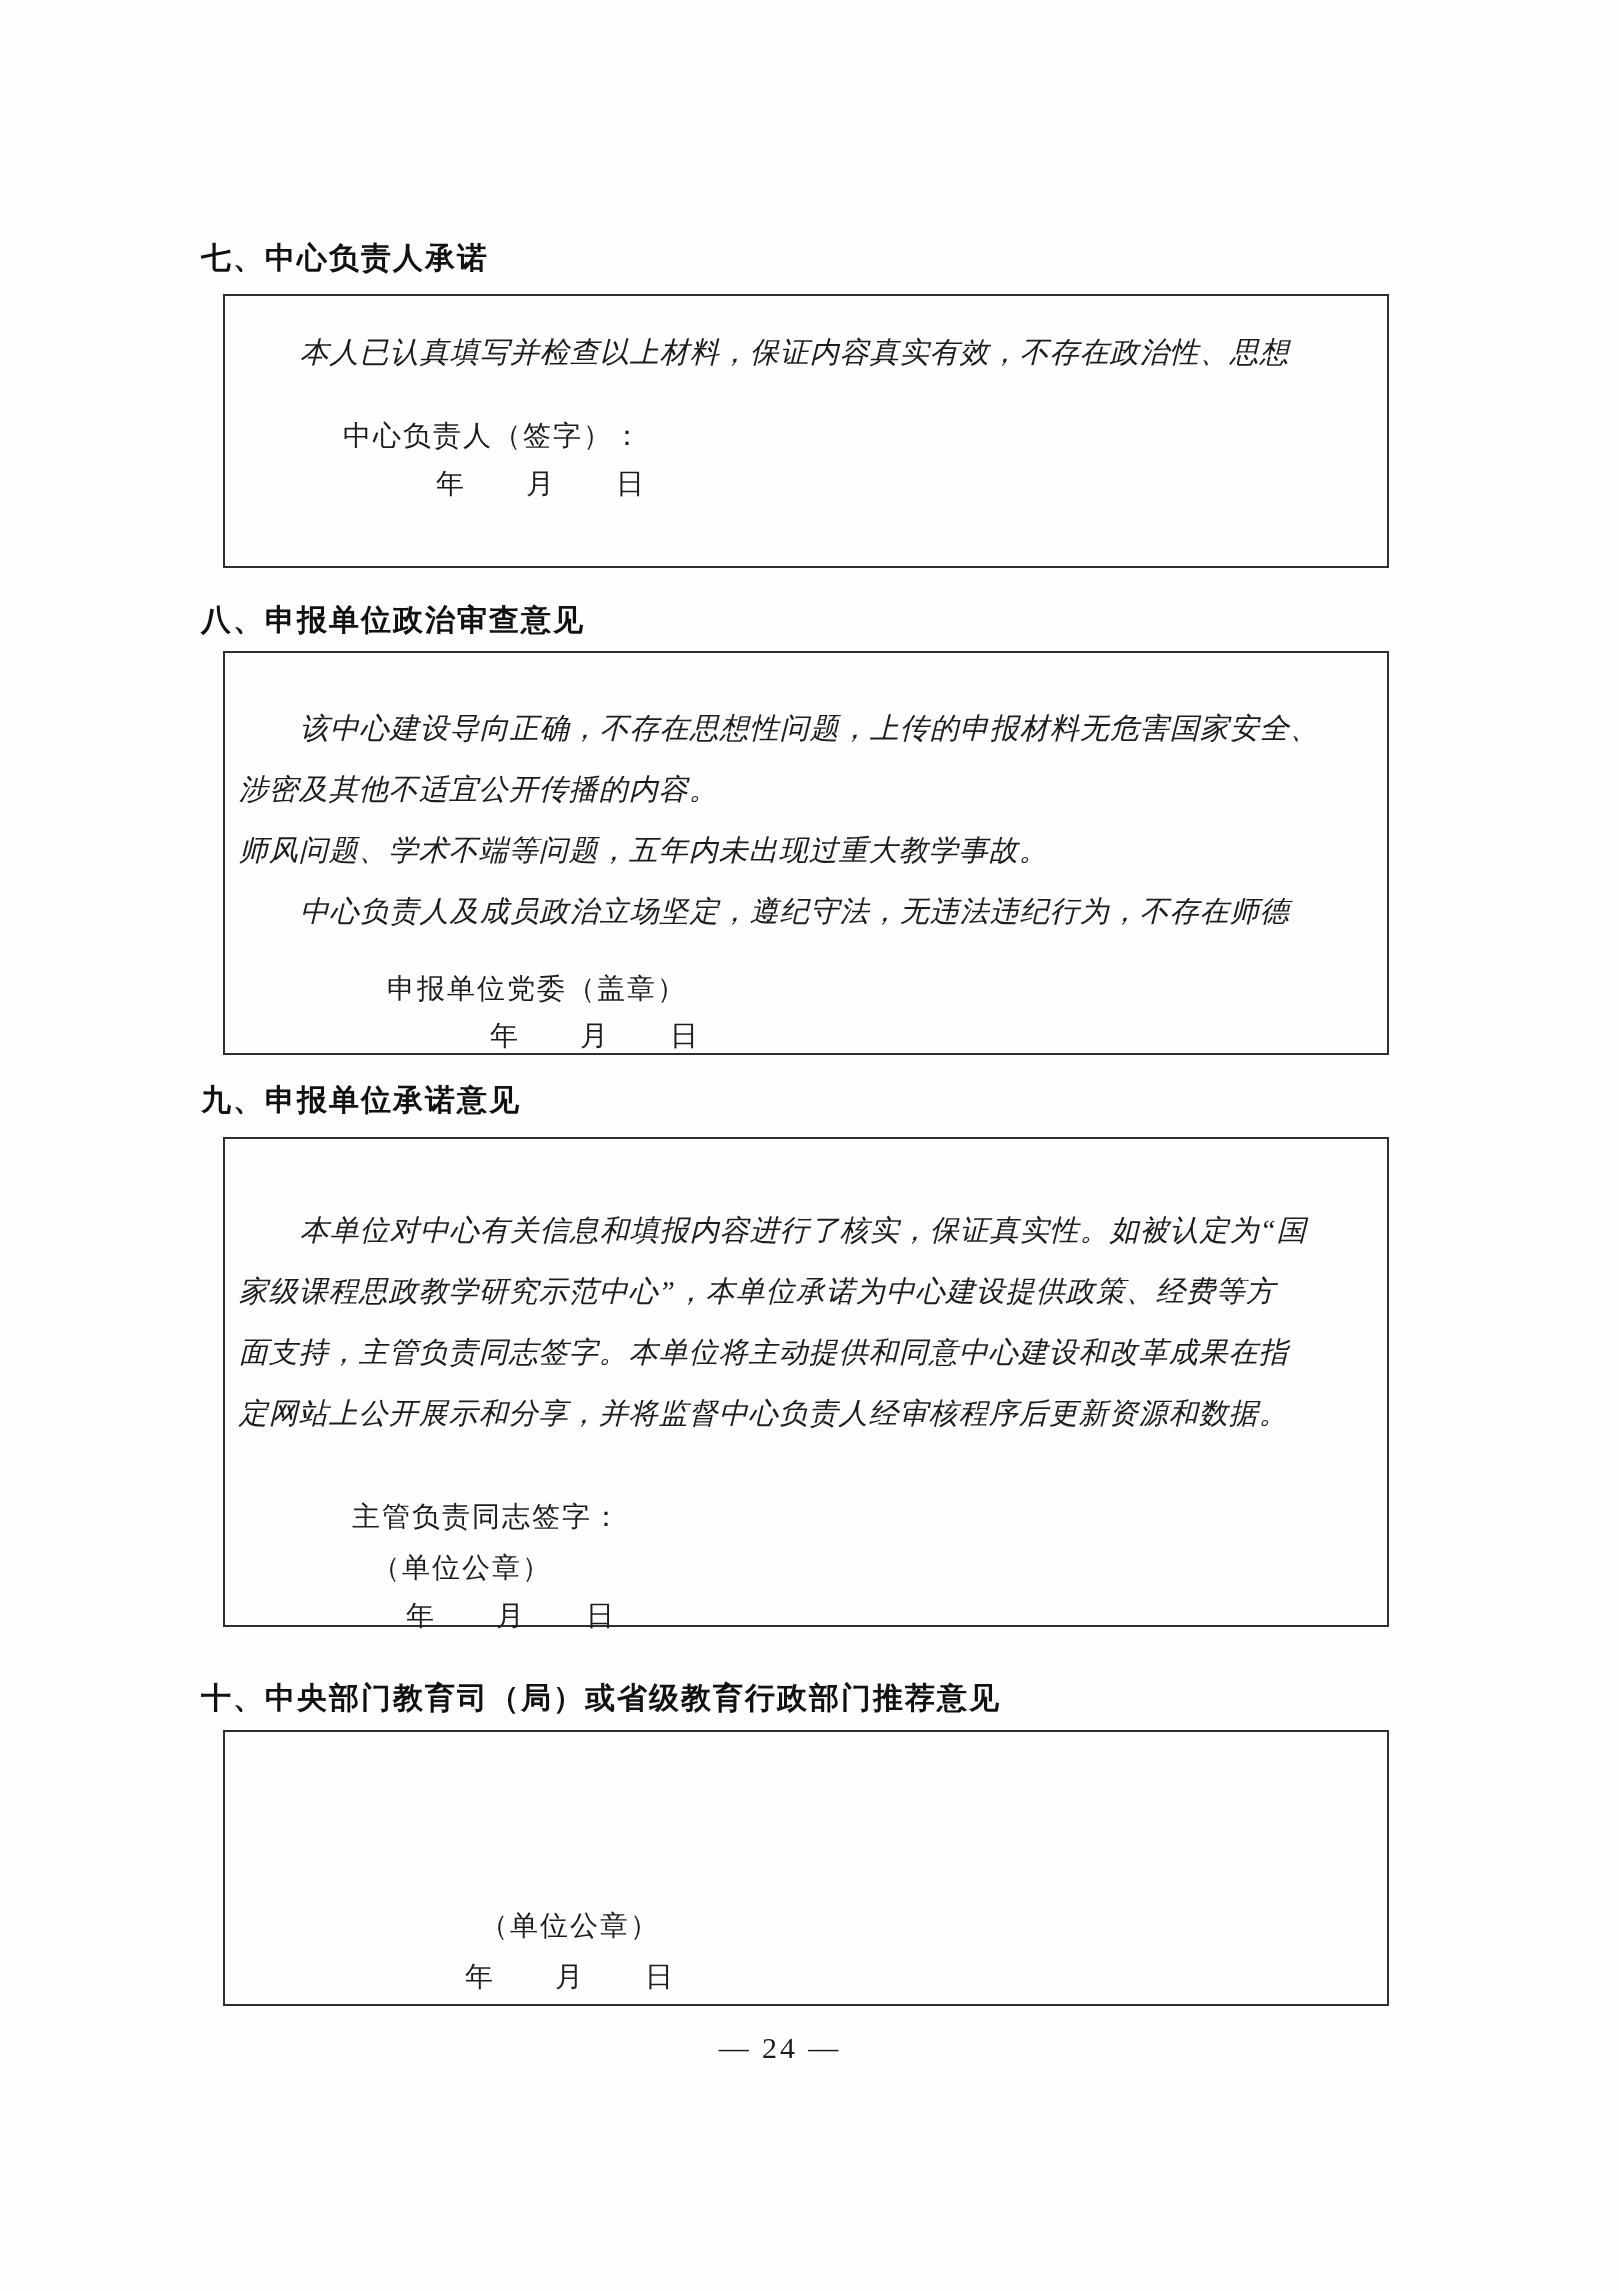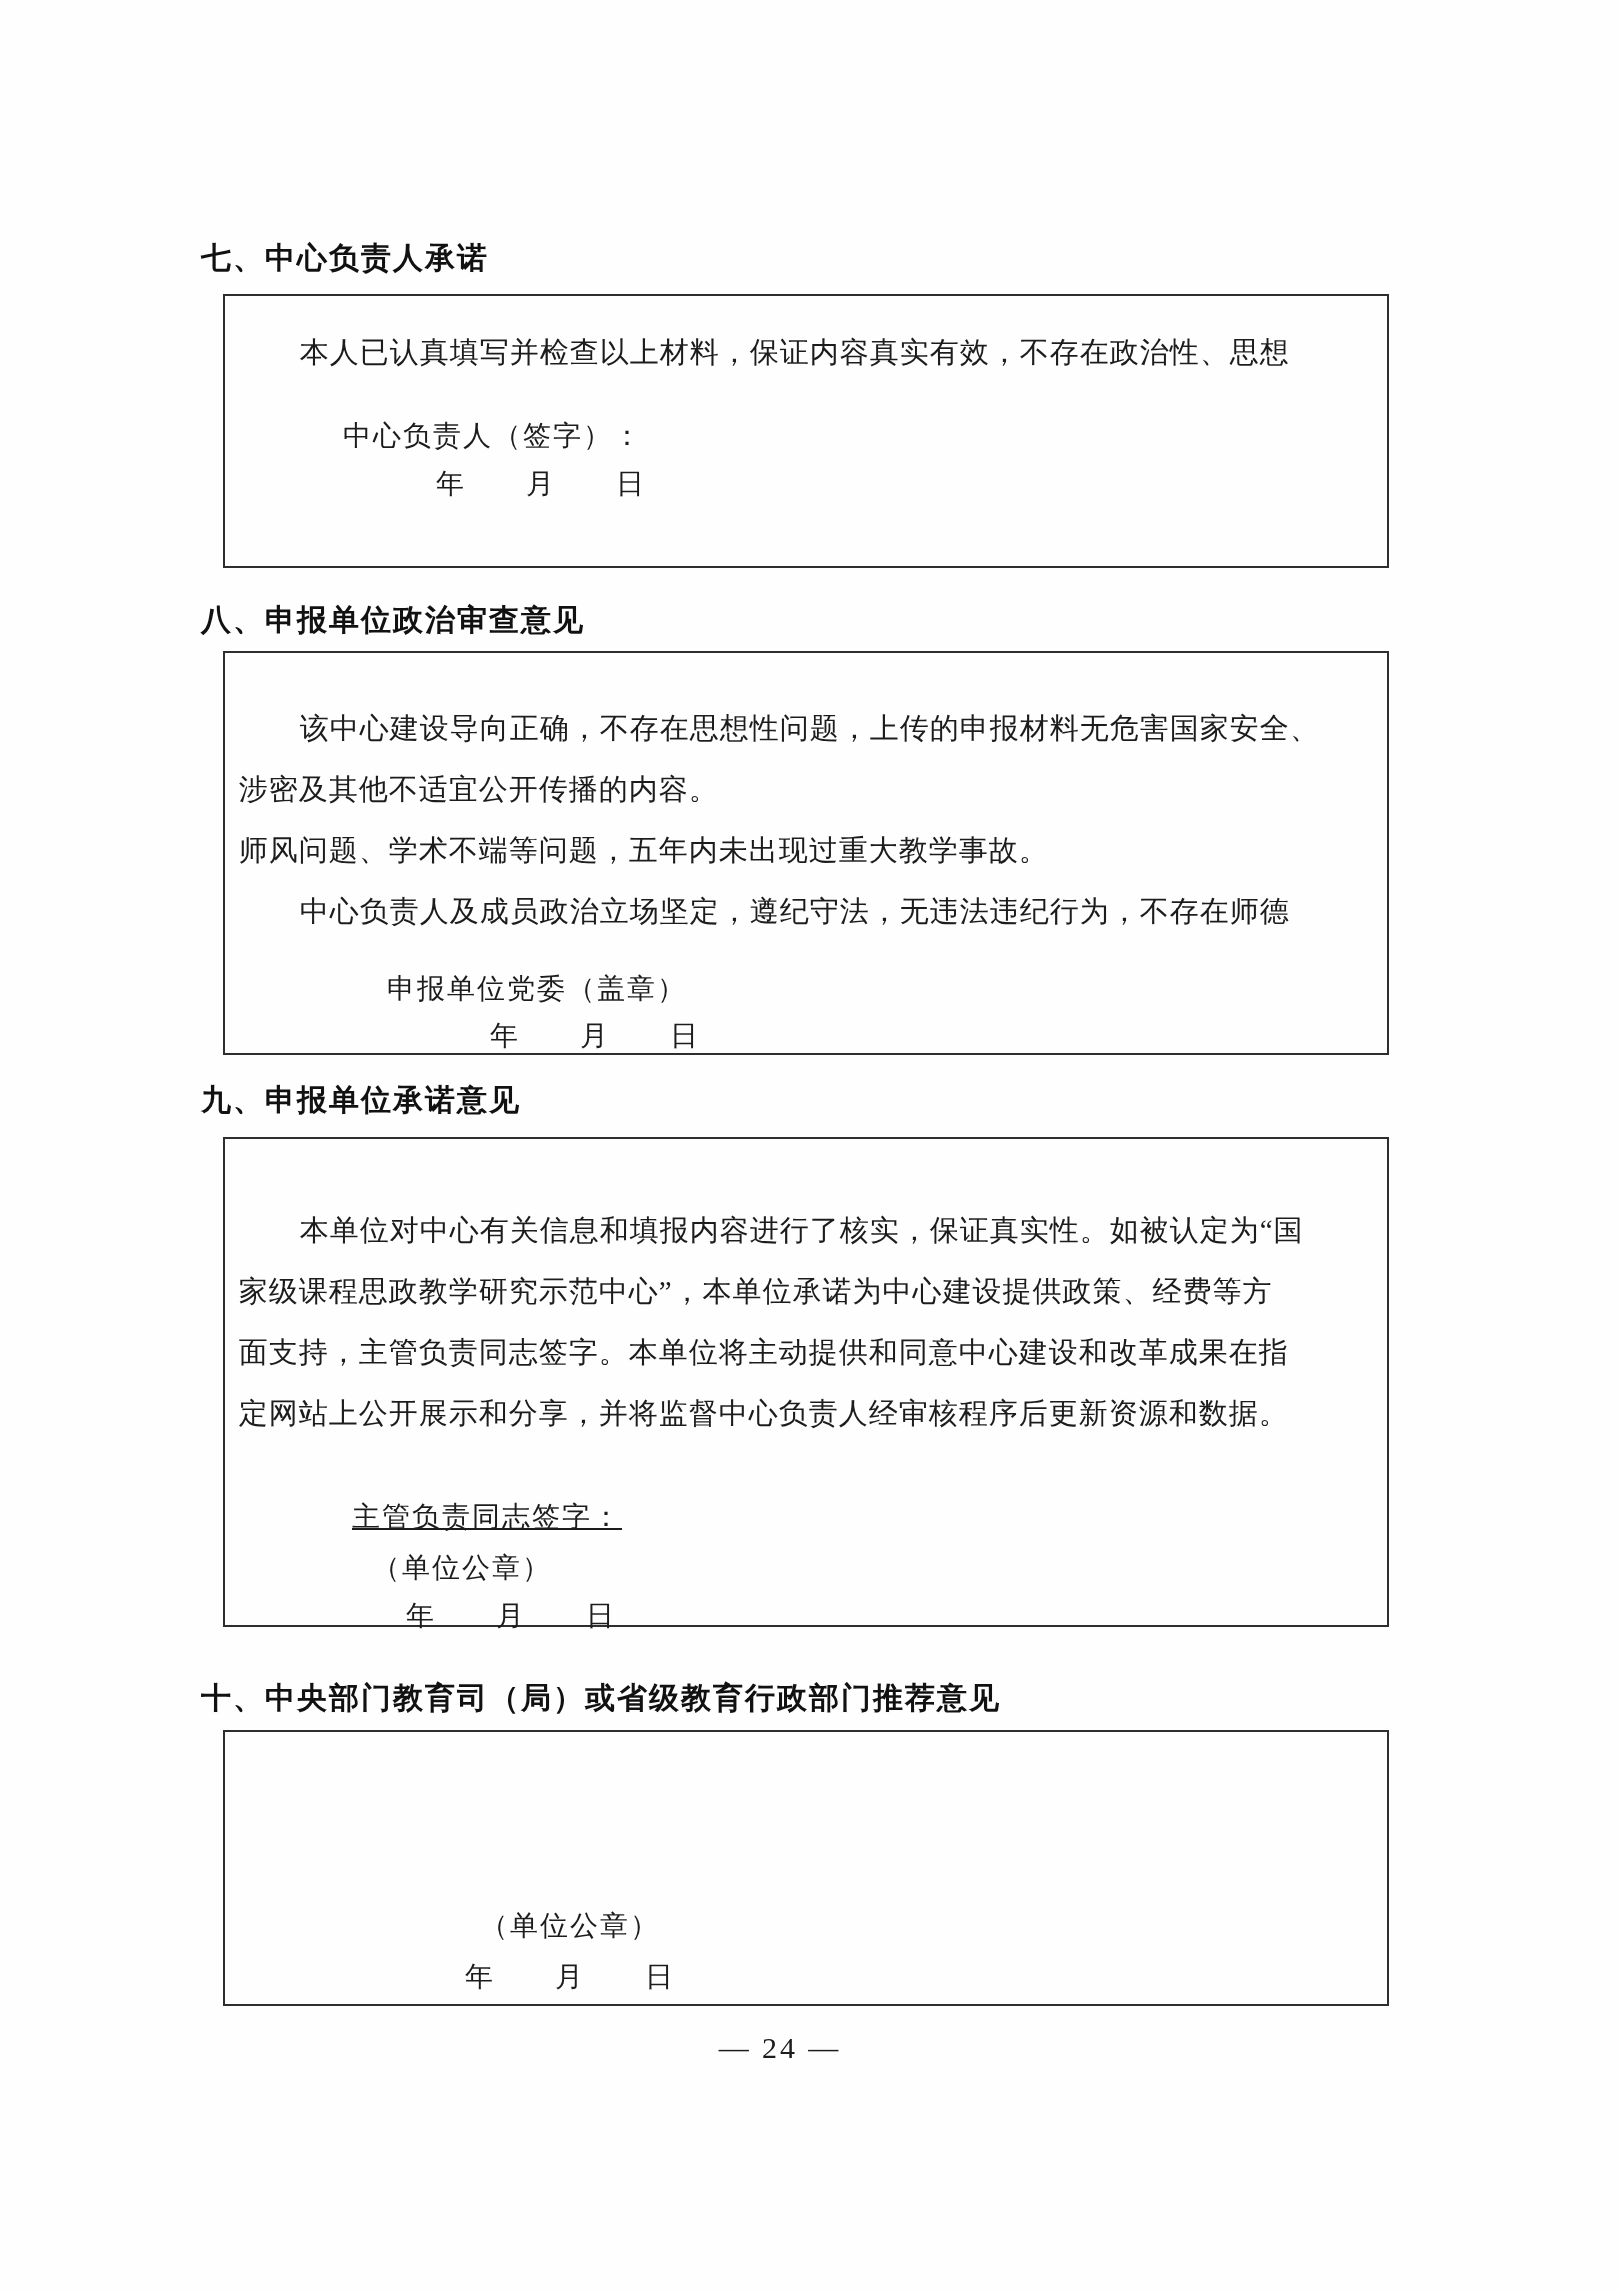"本人已认真填写并检查以上材料，保证内容真实有效，不存在政治性、思想" .line { font-style: none -> italic }
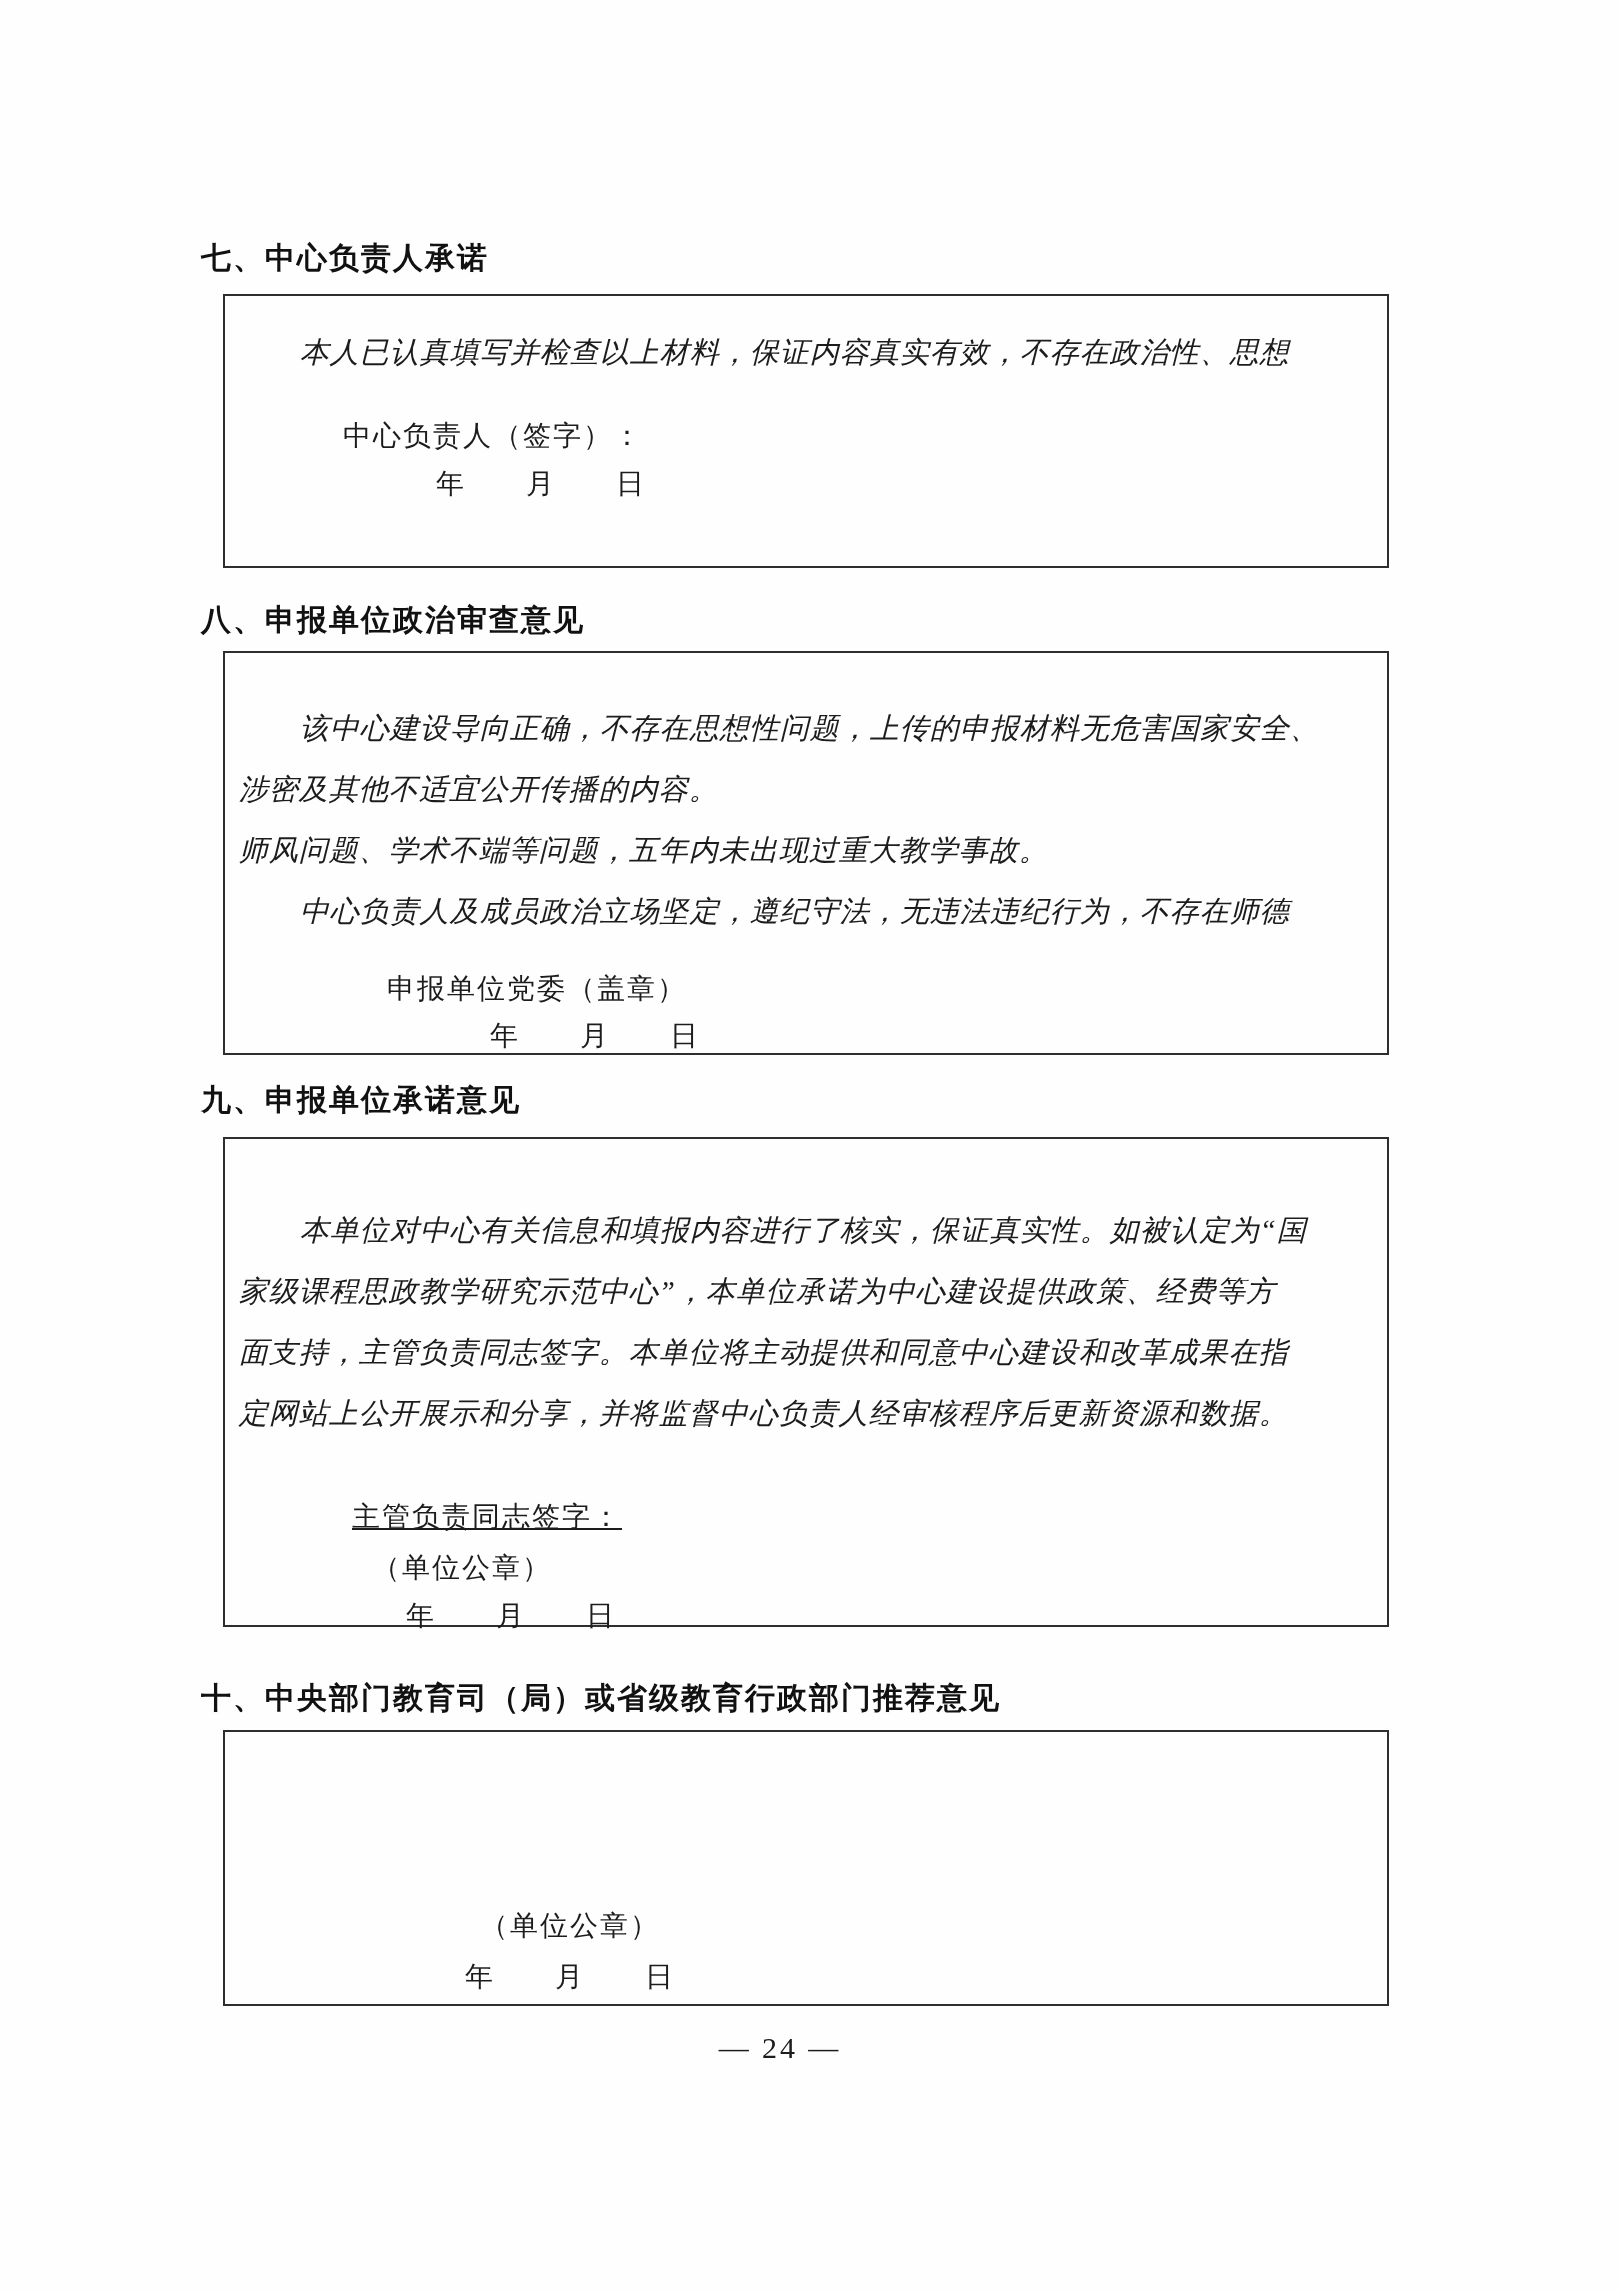"主管负责同志签字：" #box3 .sign-line { text-decoration: underline -> none }
